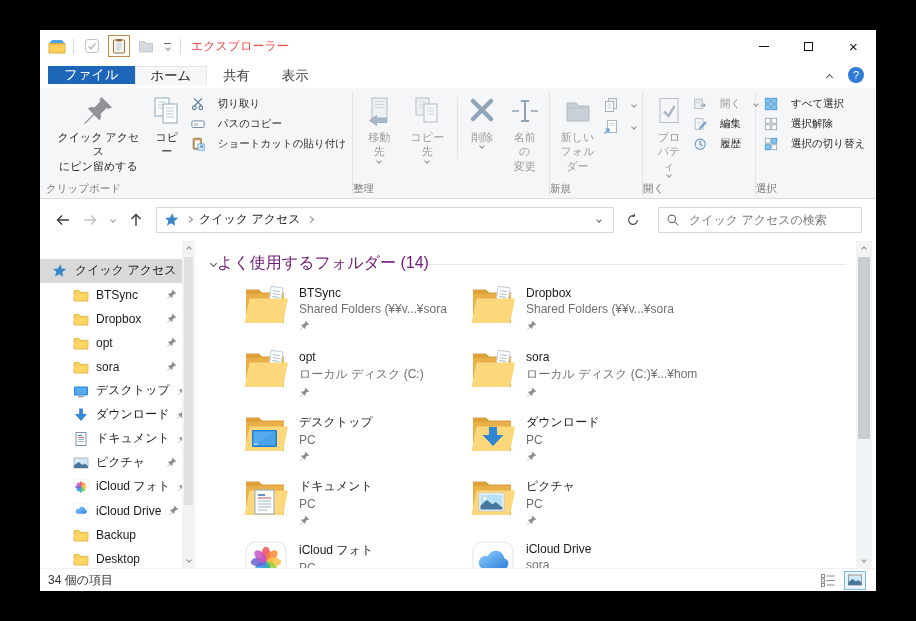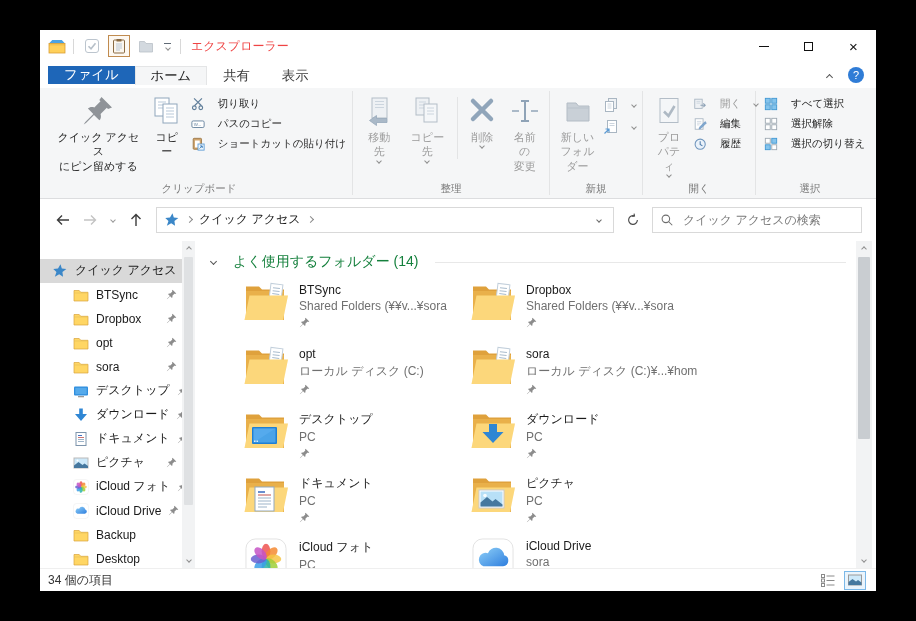"クリップボード" .rg-label { text-align: center -> left }
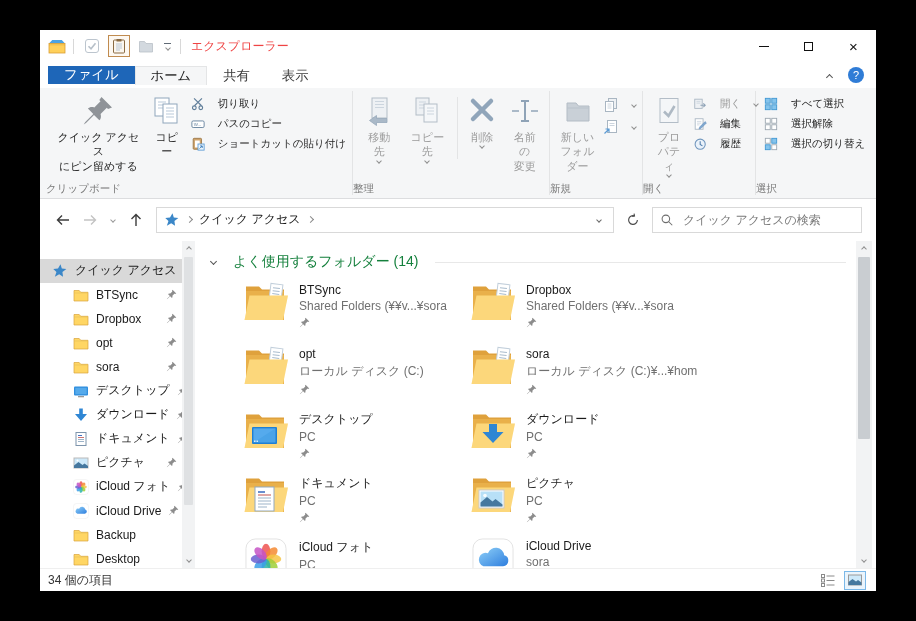"クイック アクセスの検索" .searchbox { margin-left: none -> 6px }
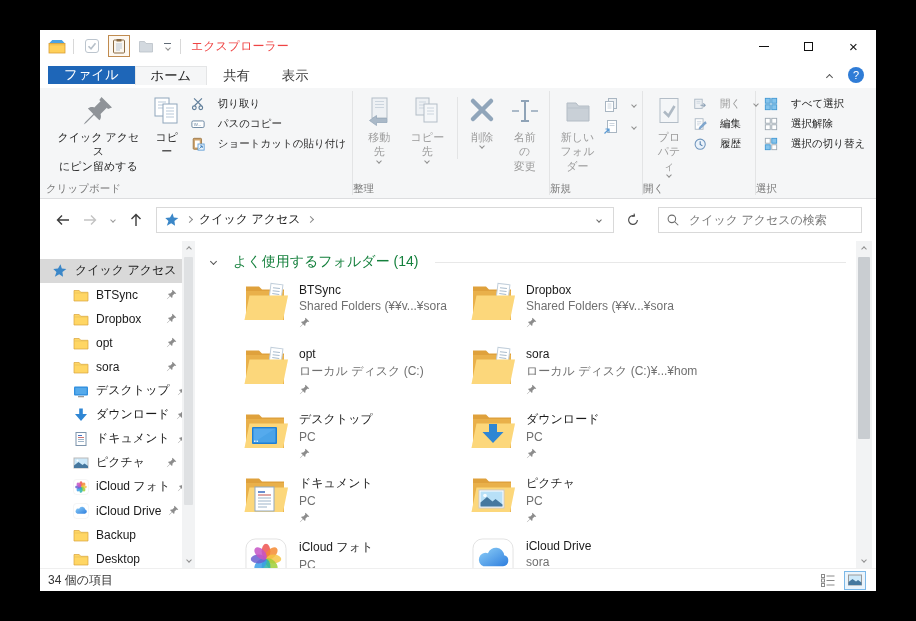"よく使用するフォルダー (14)" .section-header { color: #15803d -> #701a75; font-size: 14px -> 16px; gap: 17px -> 1px }
